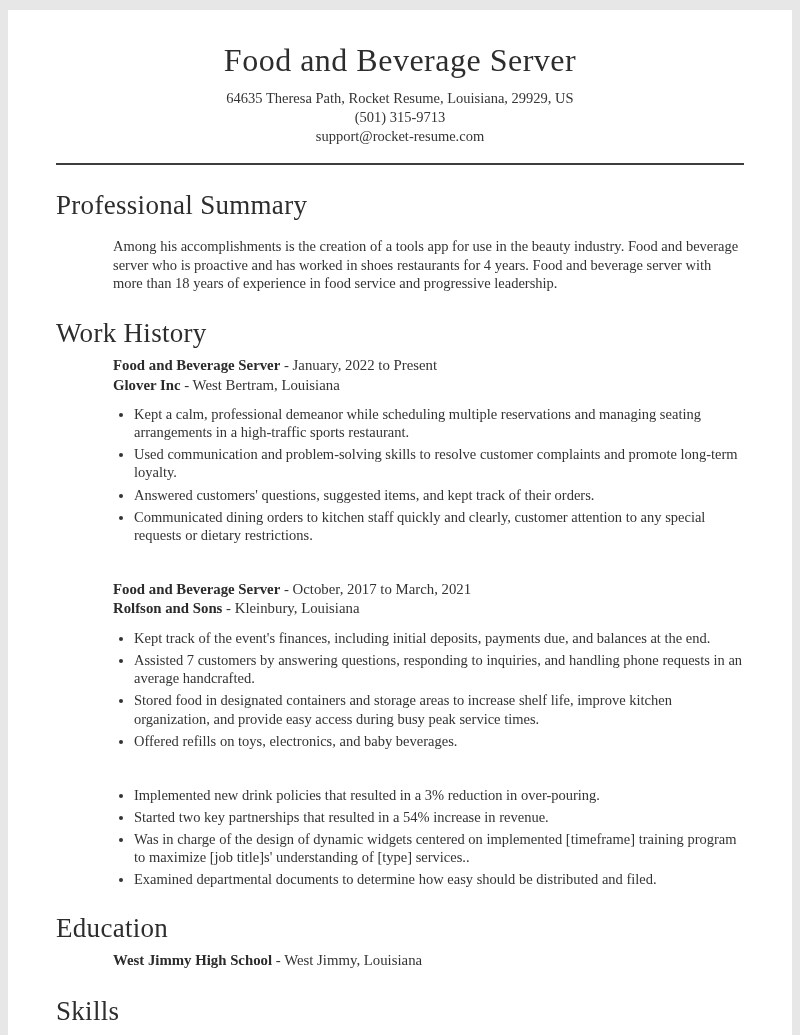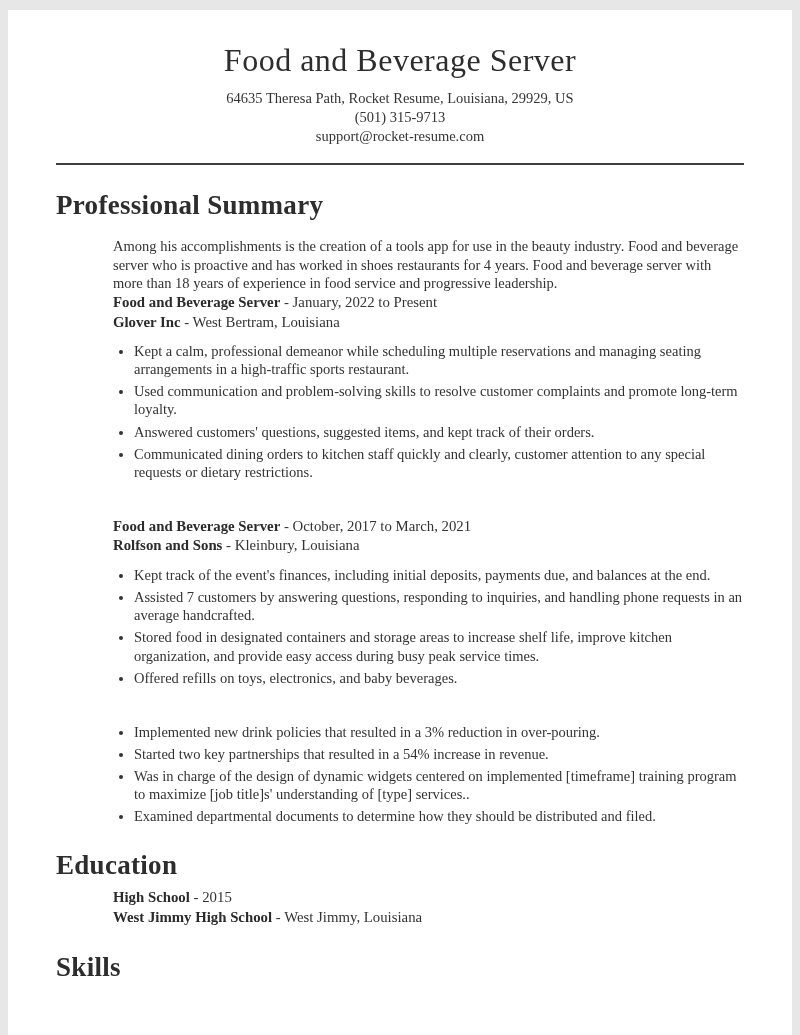"Professional Summary" h2.section-heading { font-weight: 700 -> 400 }
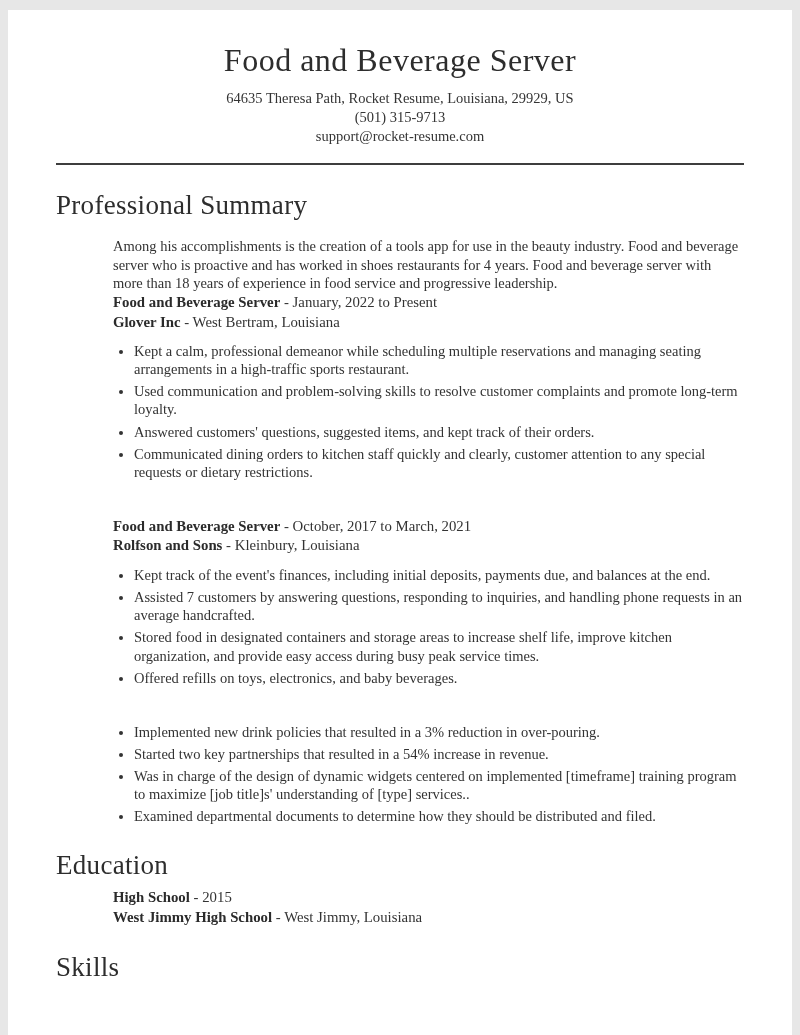"Work History" h2.section-heading { html: none -> <h2>Work History</h2> }
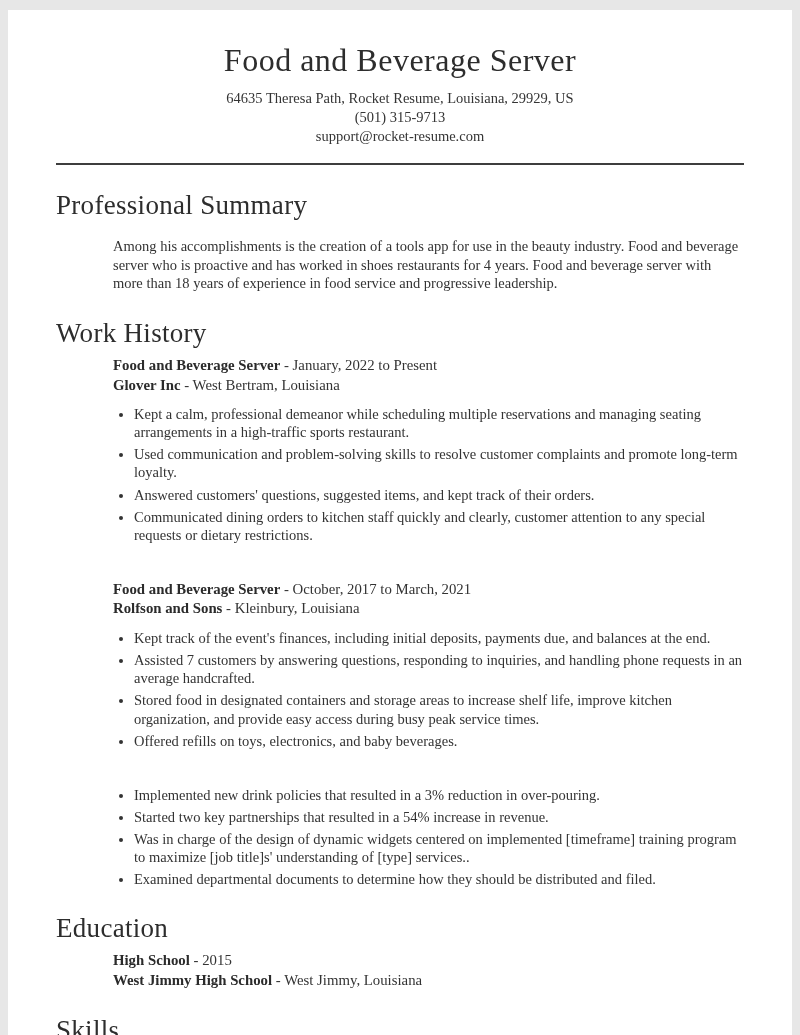"Examined departmental documents to" li { text: they -> easy }
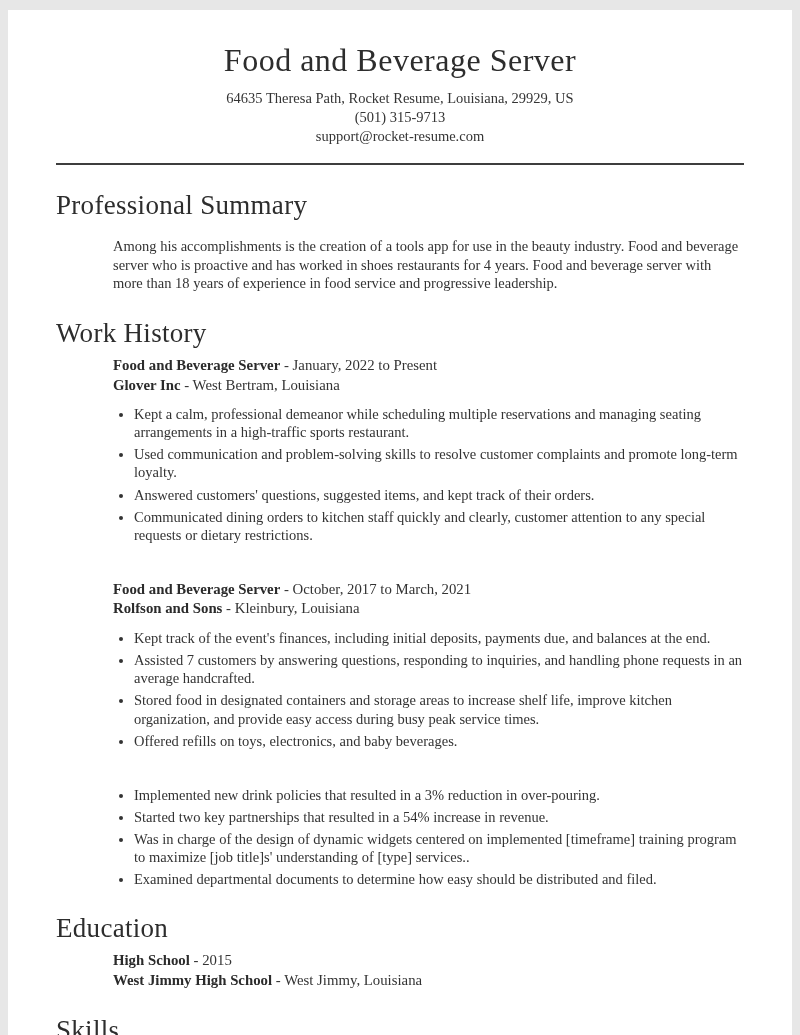"High School - 2015" div.edu-line { html: <div> <span>High School</span> <span>- 2015</span> </div> -> none }
